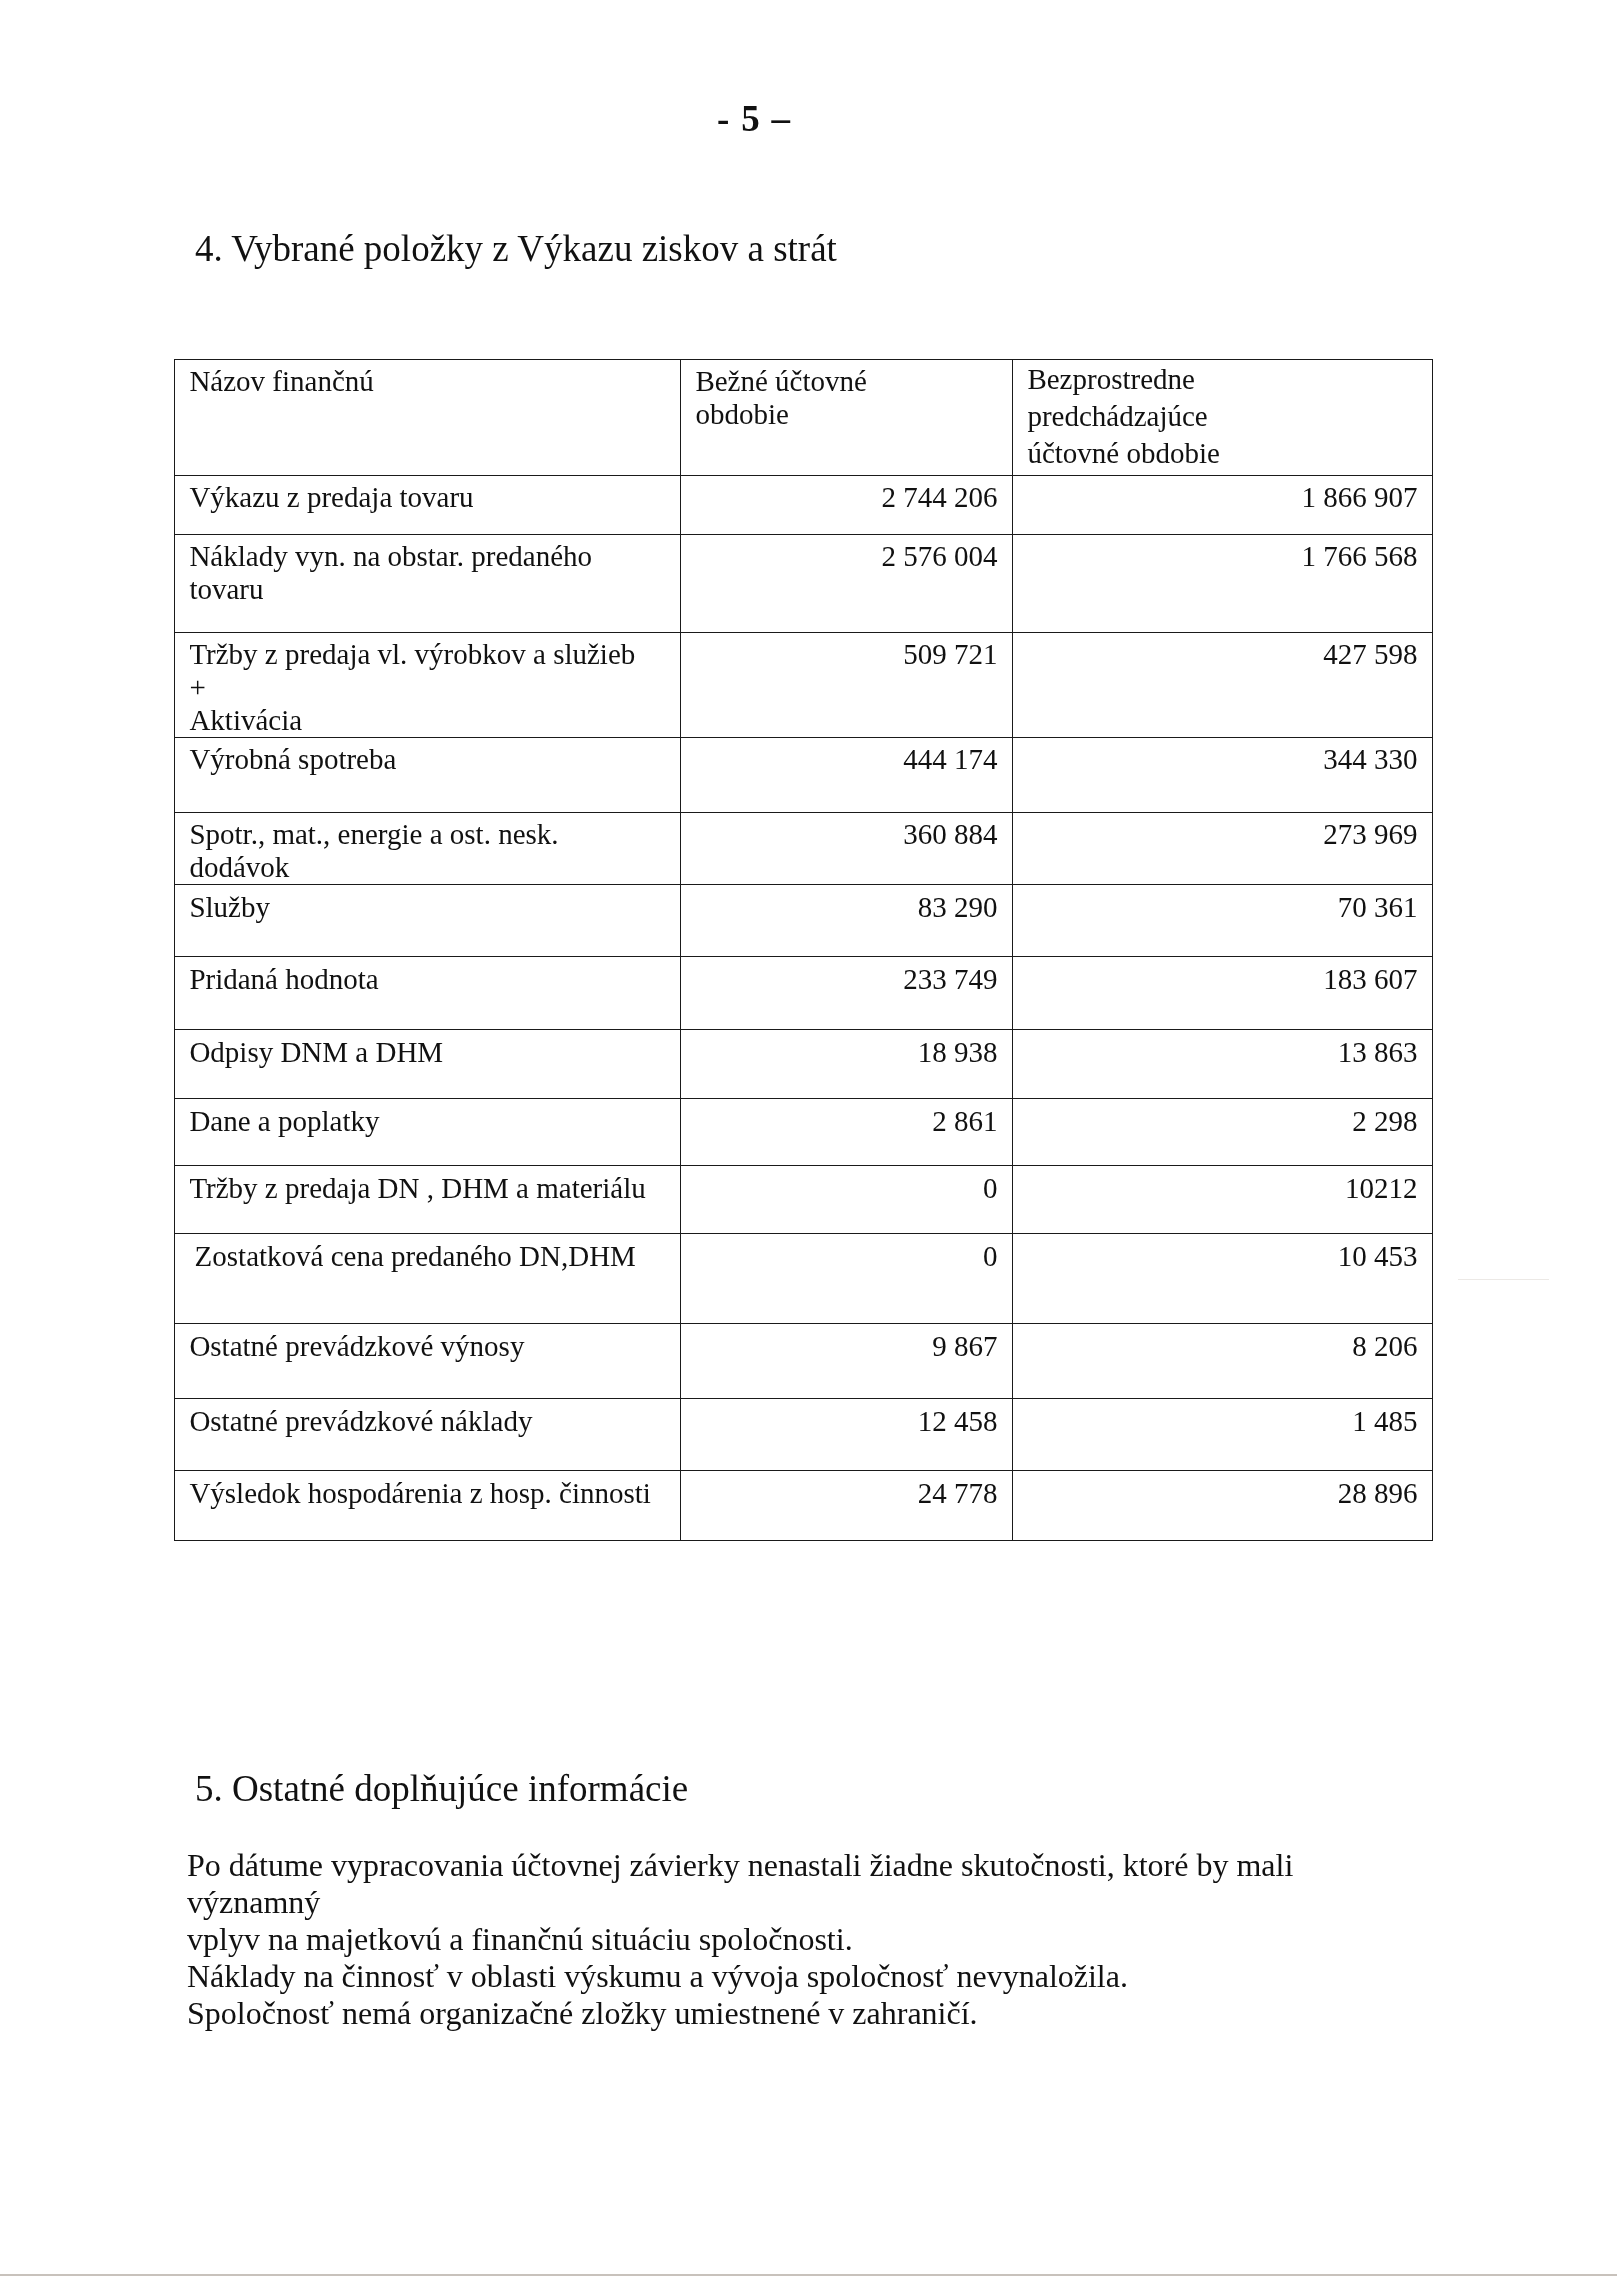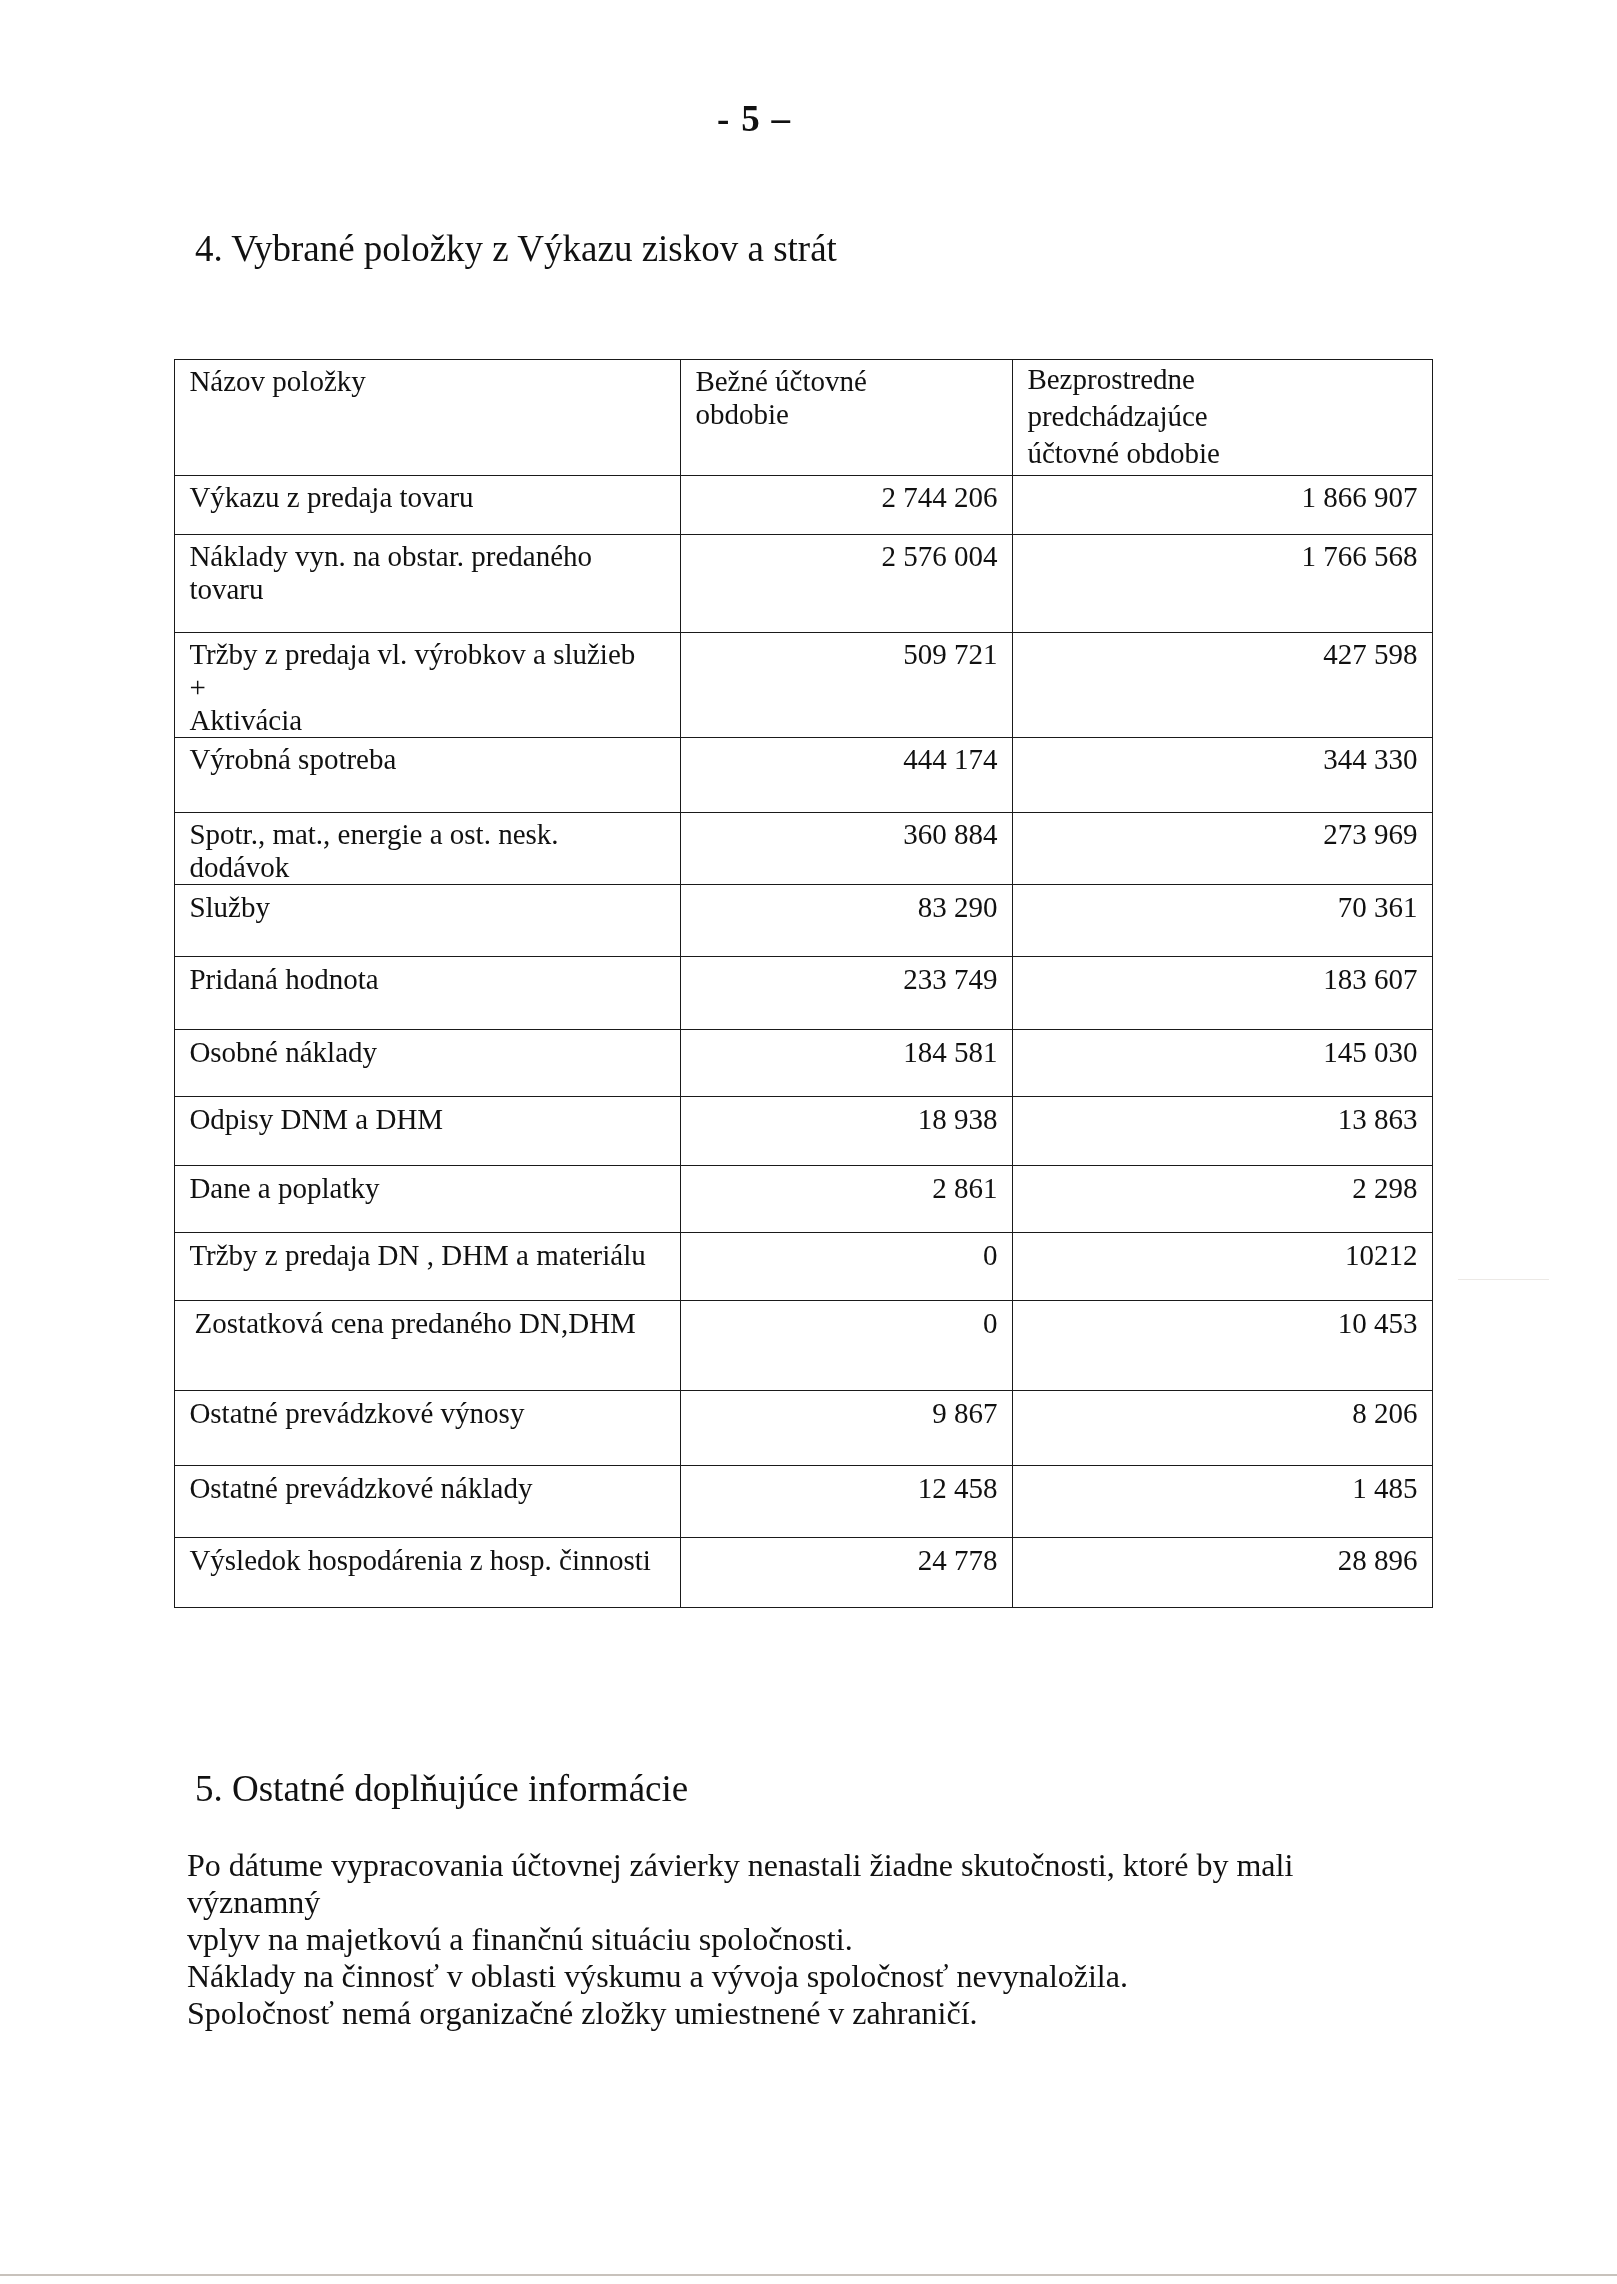"Názov položky" span.label-line { text: položky -> finančnú }
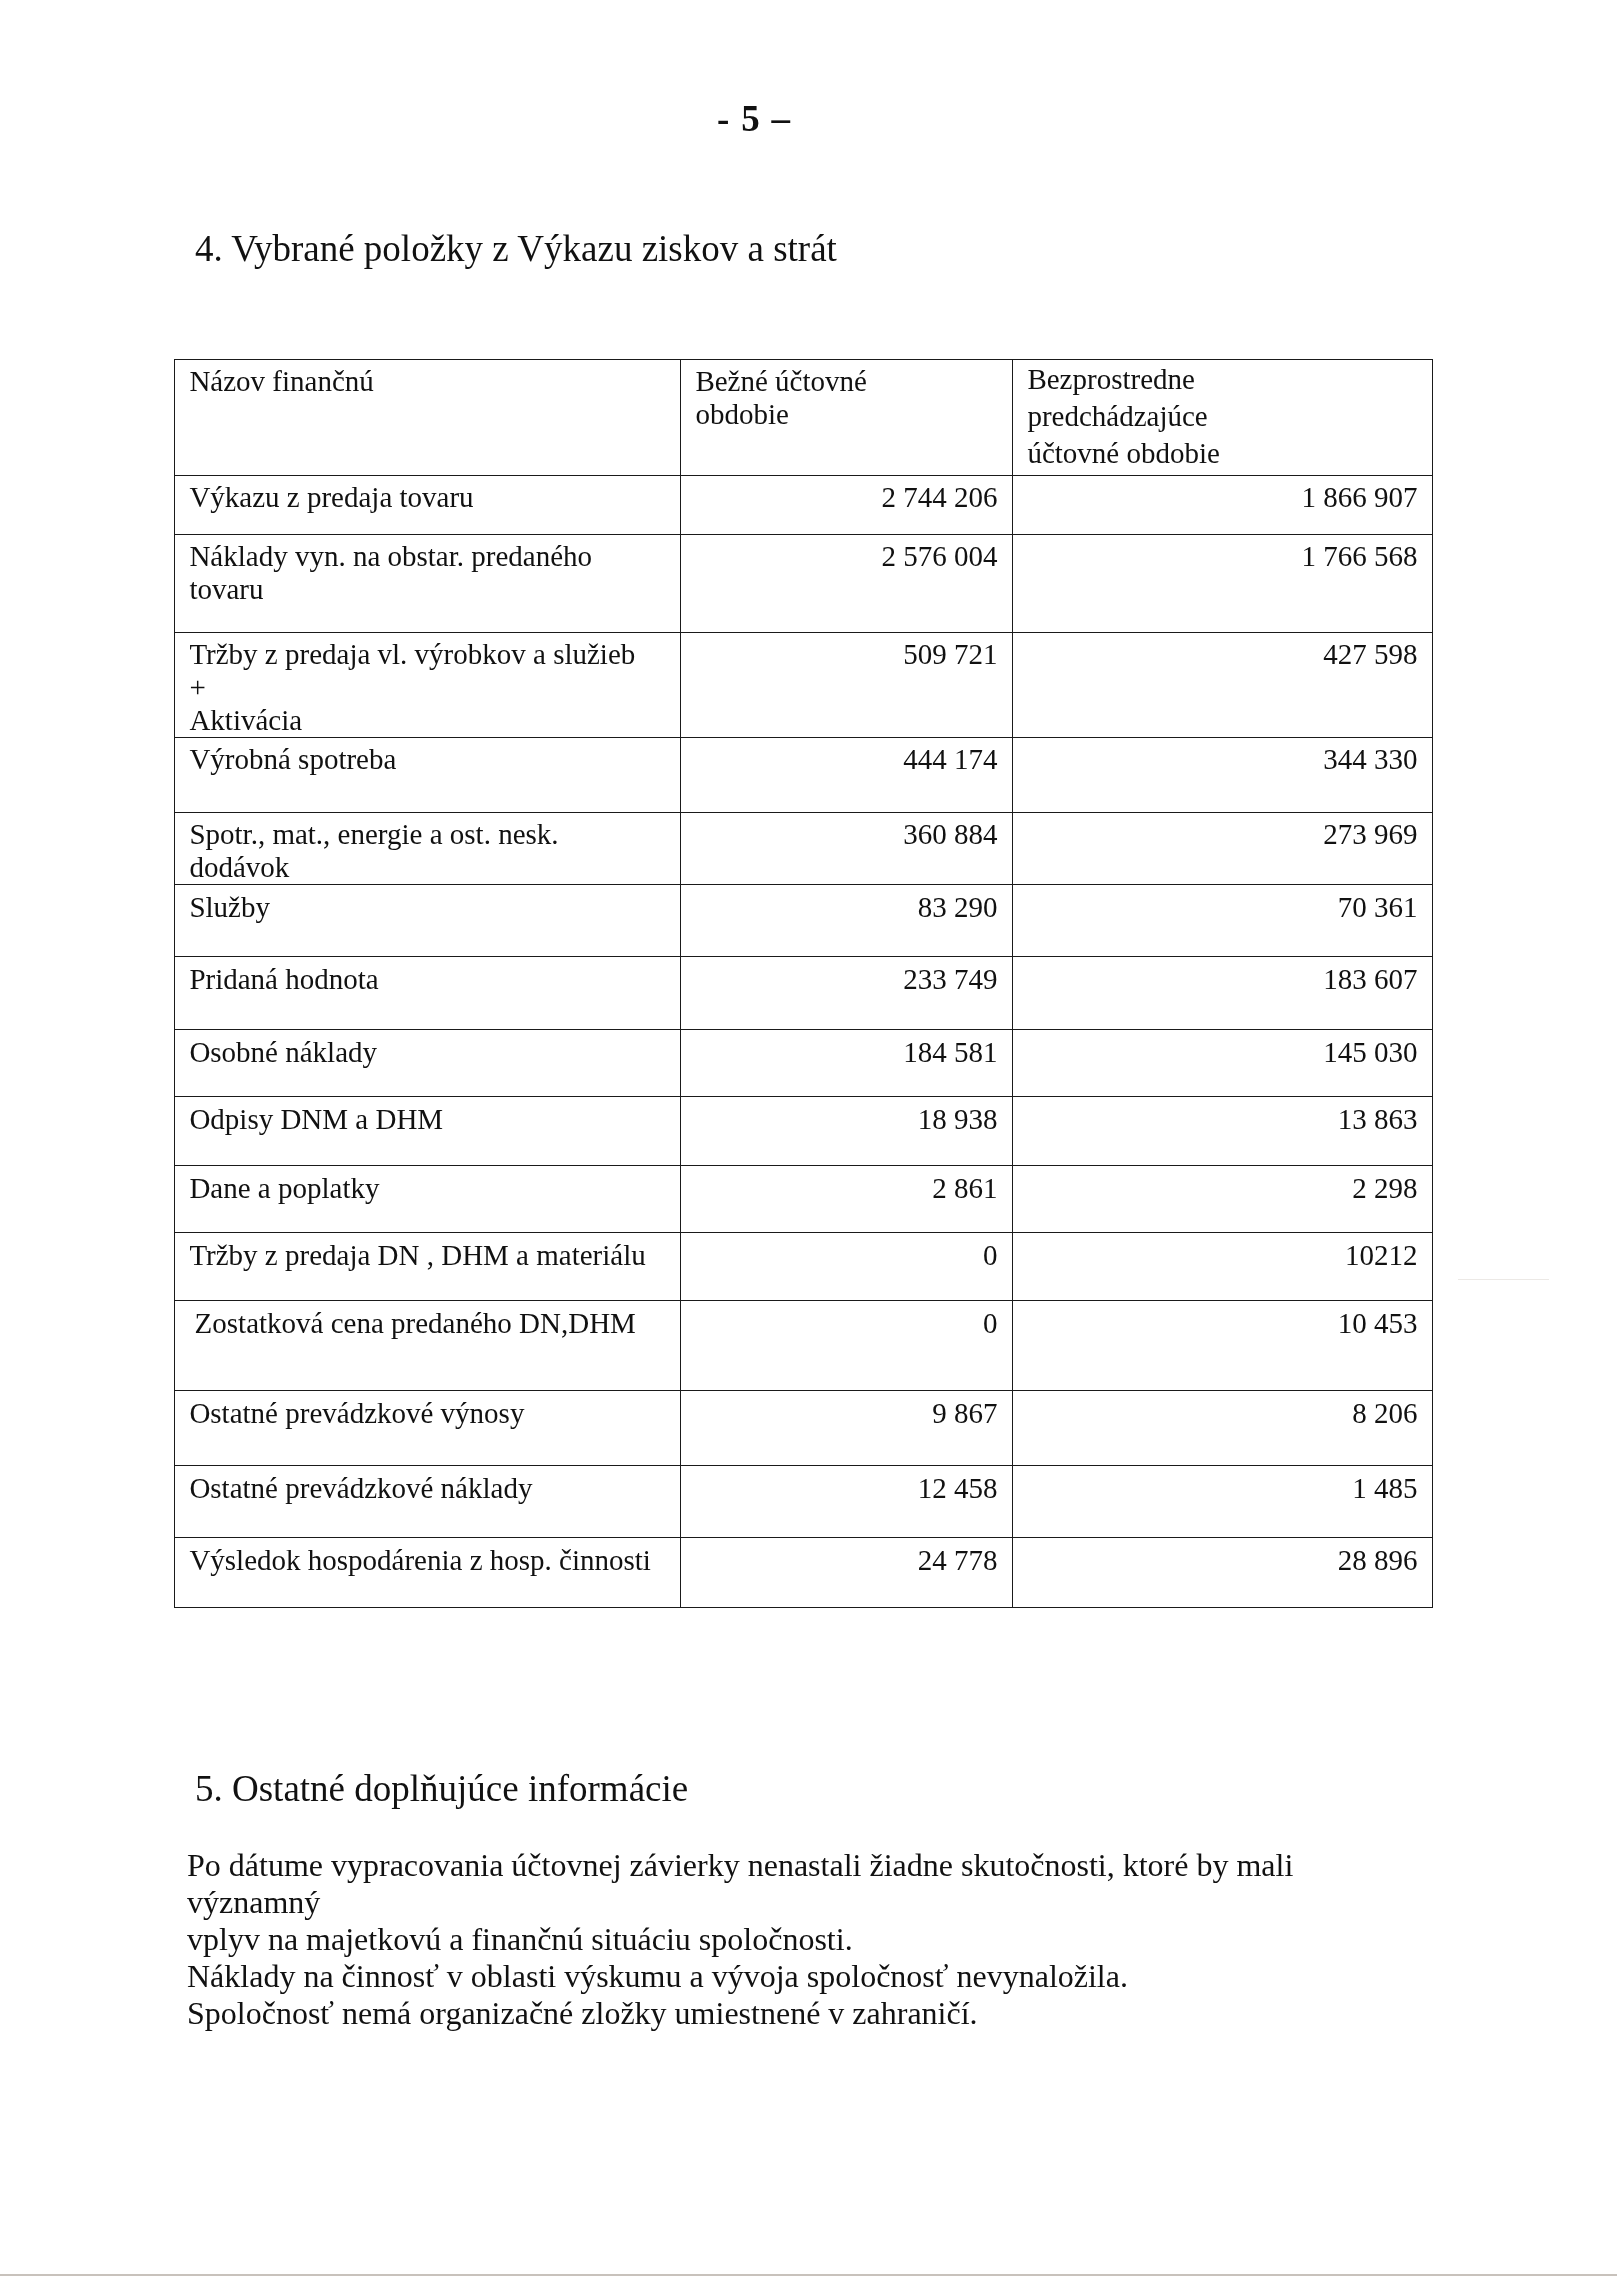"Osobné náklady" tr { html: <tr> <td> <span>Osobné náklady</span> </td> <td>184 581</td> <td>145 030</td> </tr> -> none }
